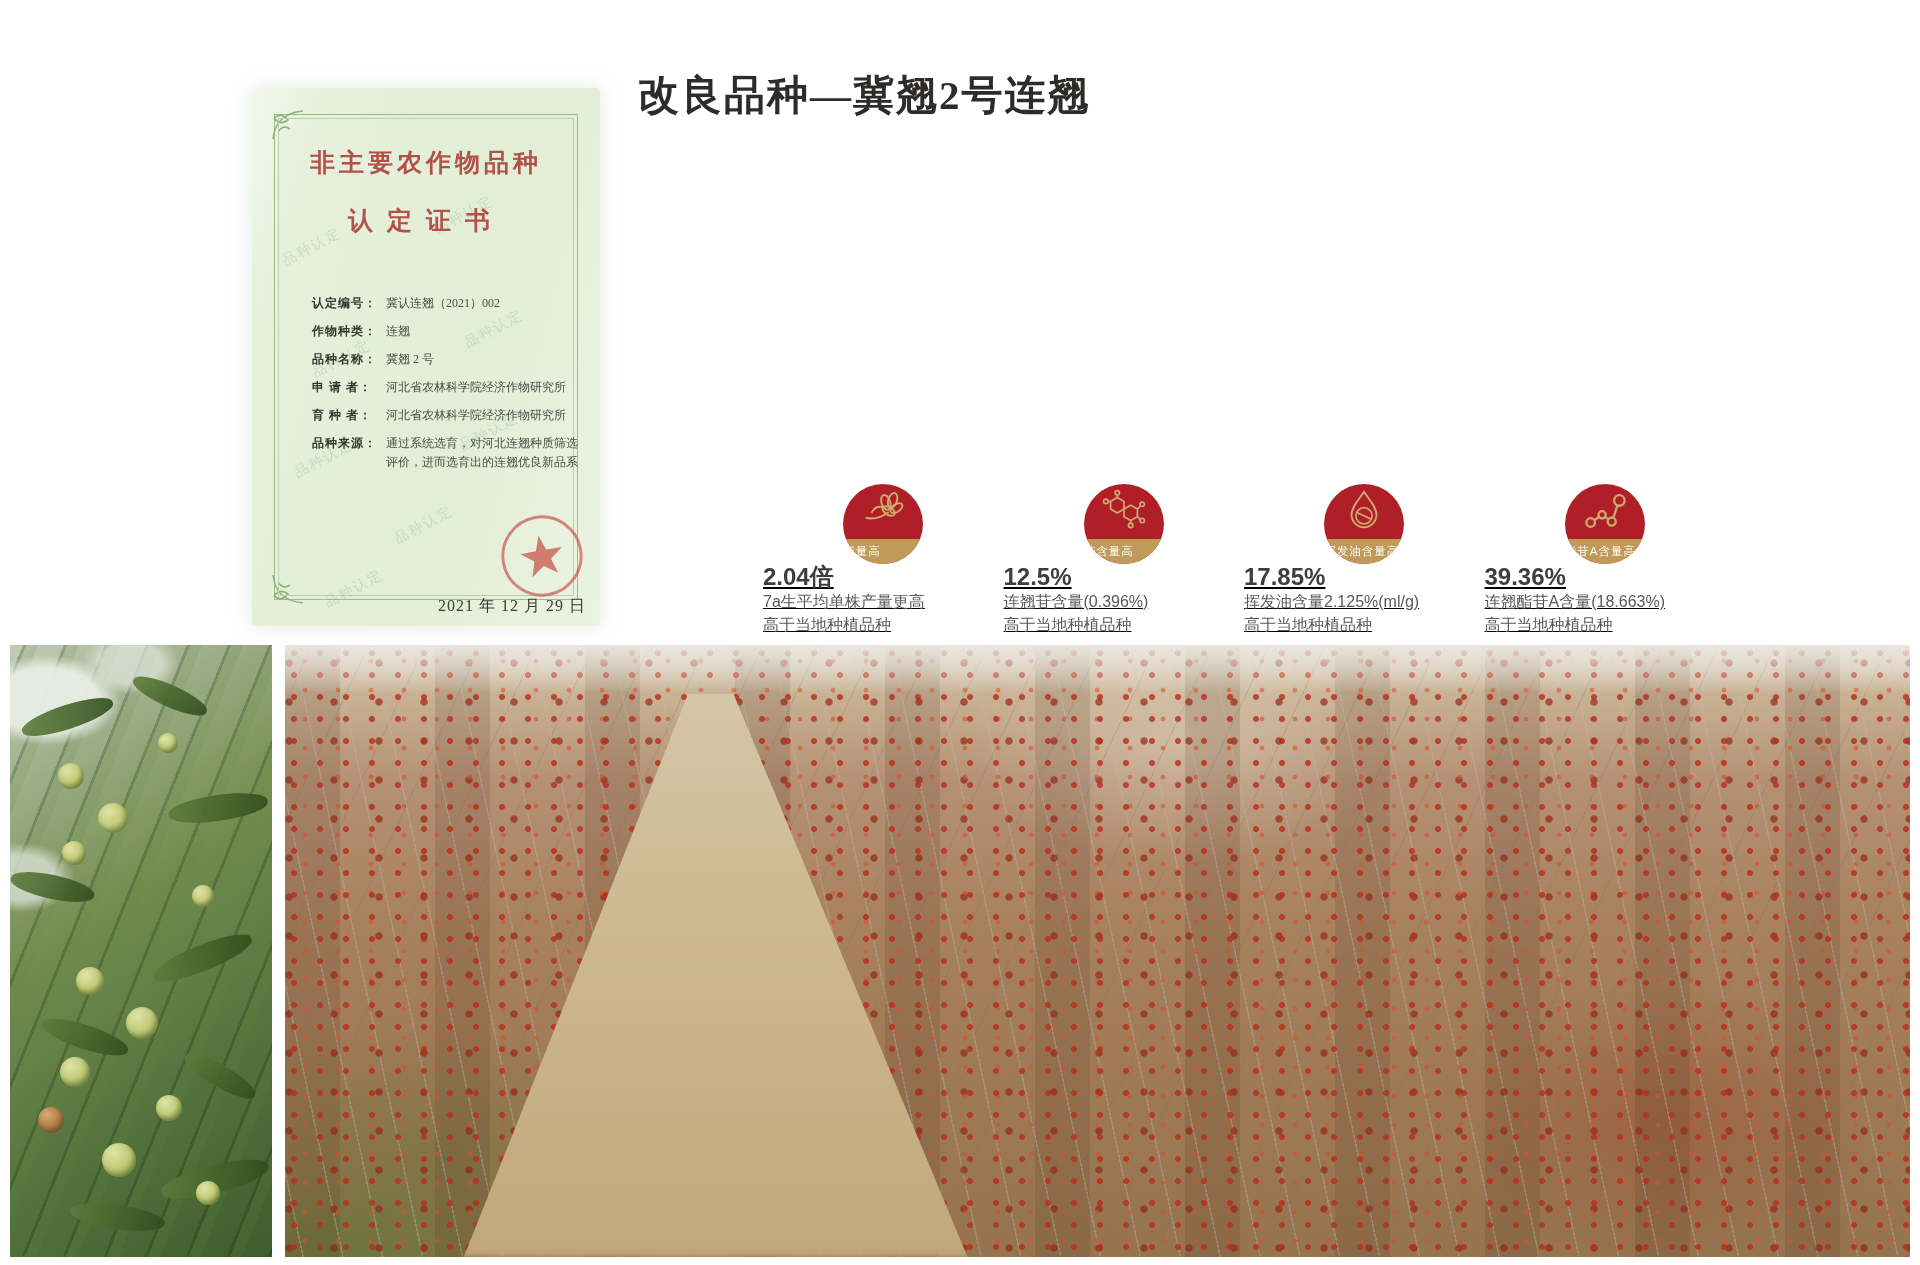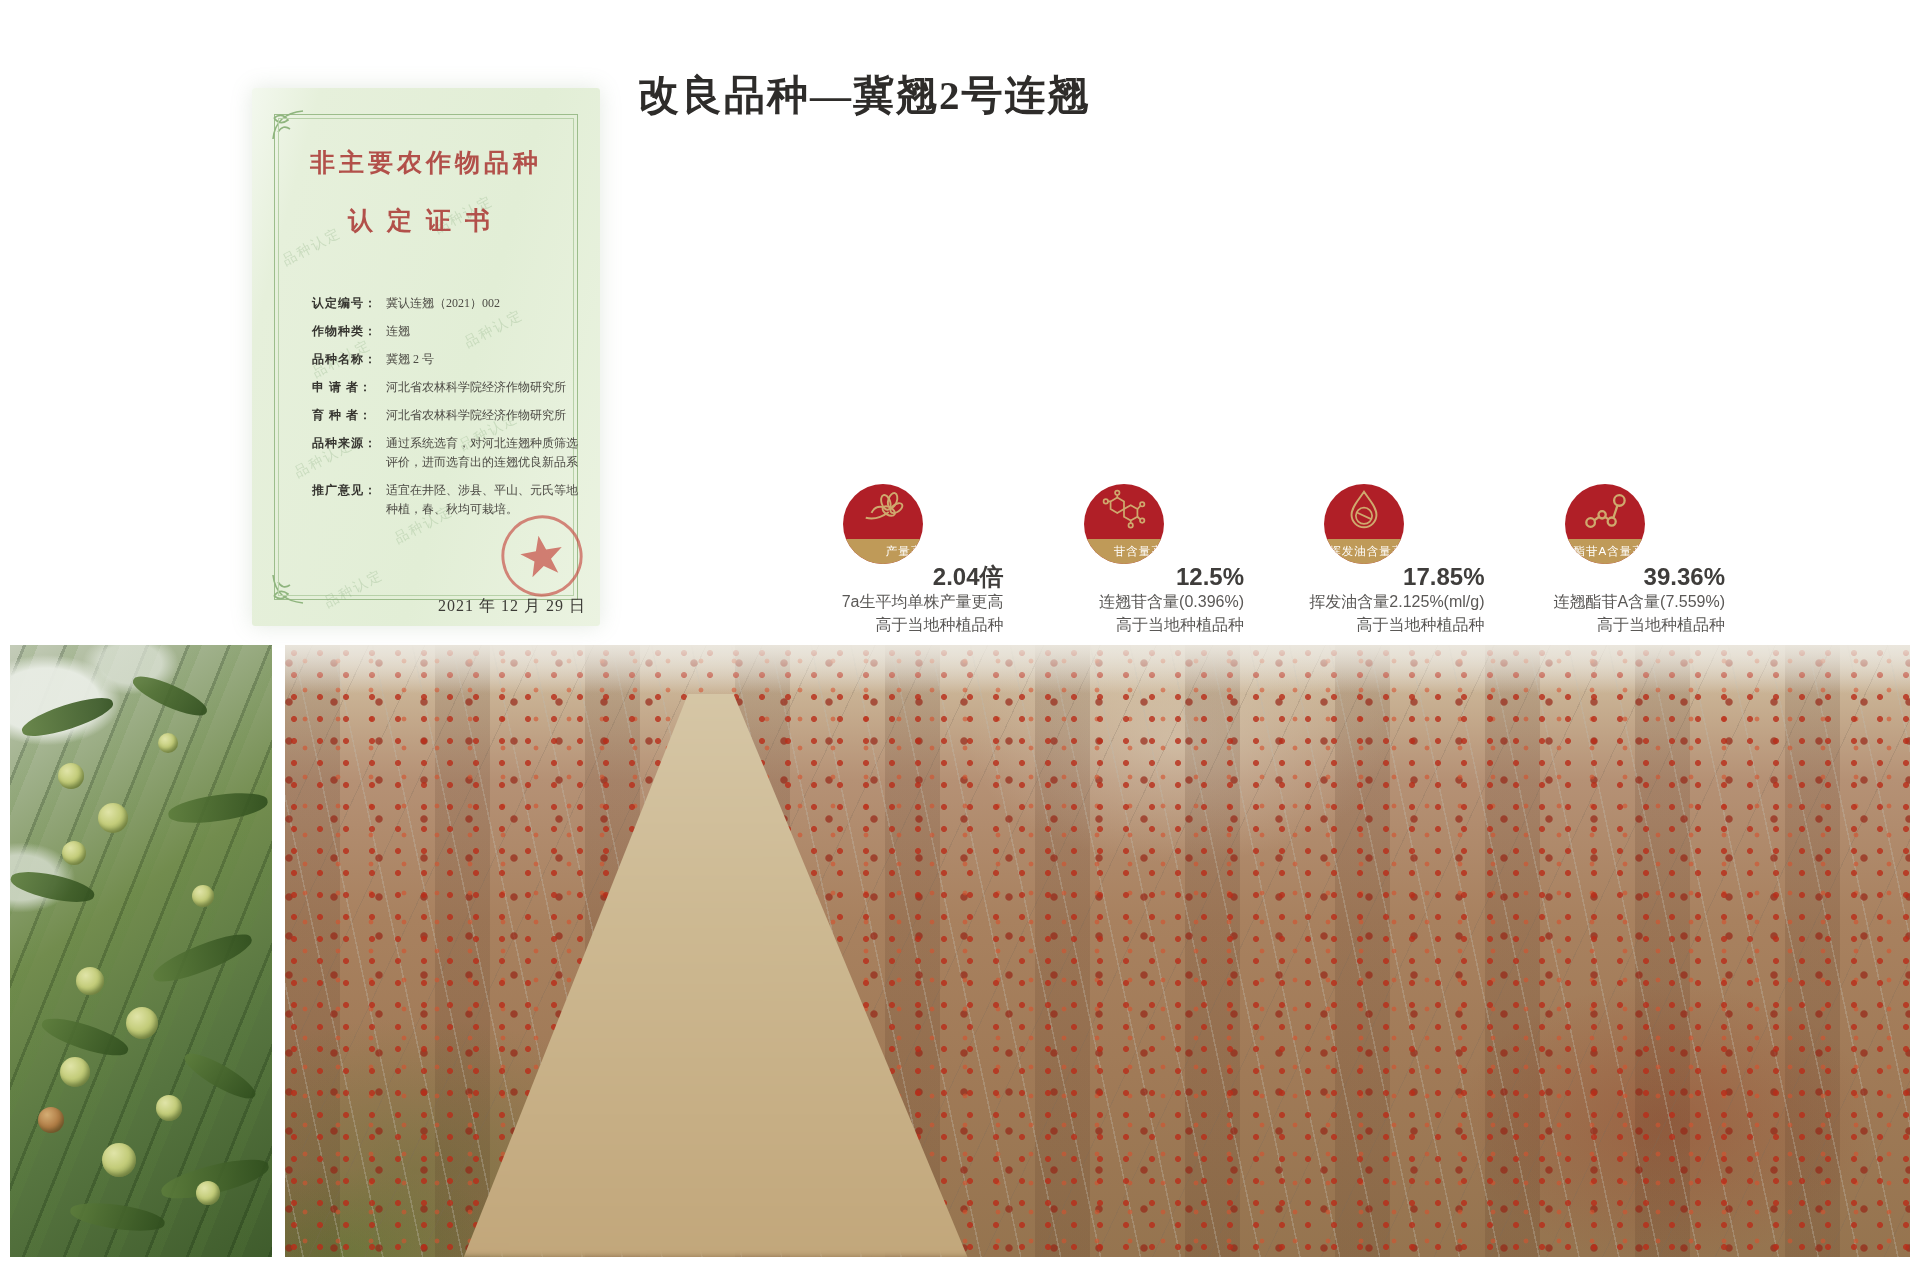"推广意见：" div.cert-row { html: <div> <span>推广意见：</span> <span>适宜在井陉、涉县、平山、元氏等地种植，春、秋均可栽培。</span> </div> -> none }
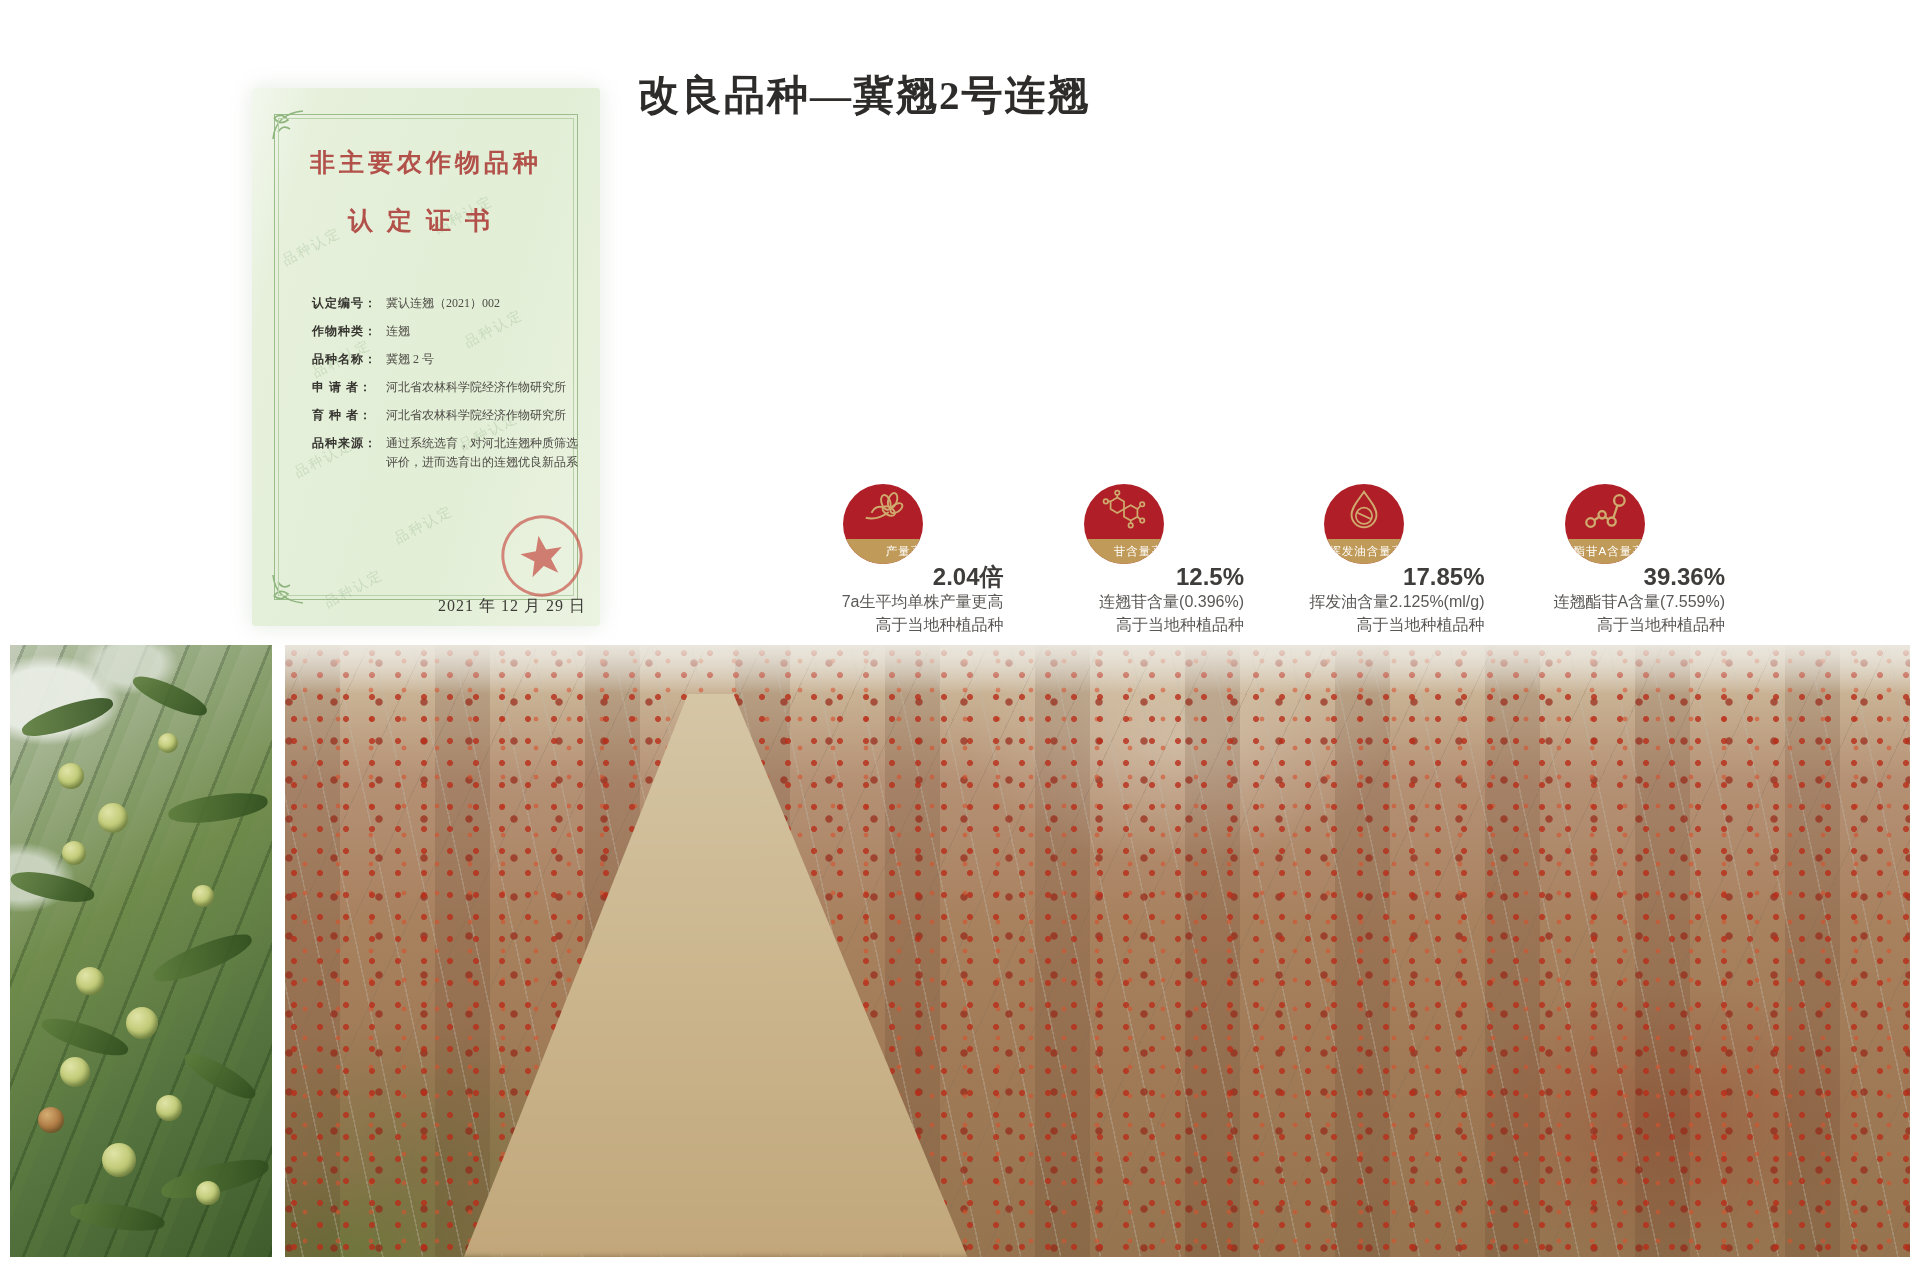"产量高" .stat { text-align: right -> left; text-decoration: none -> underline }
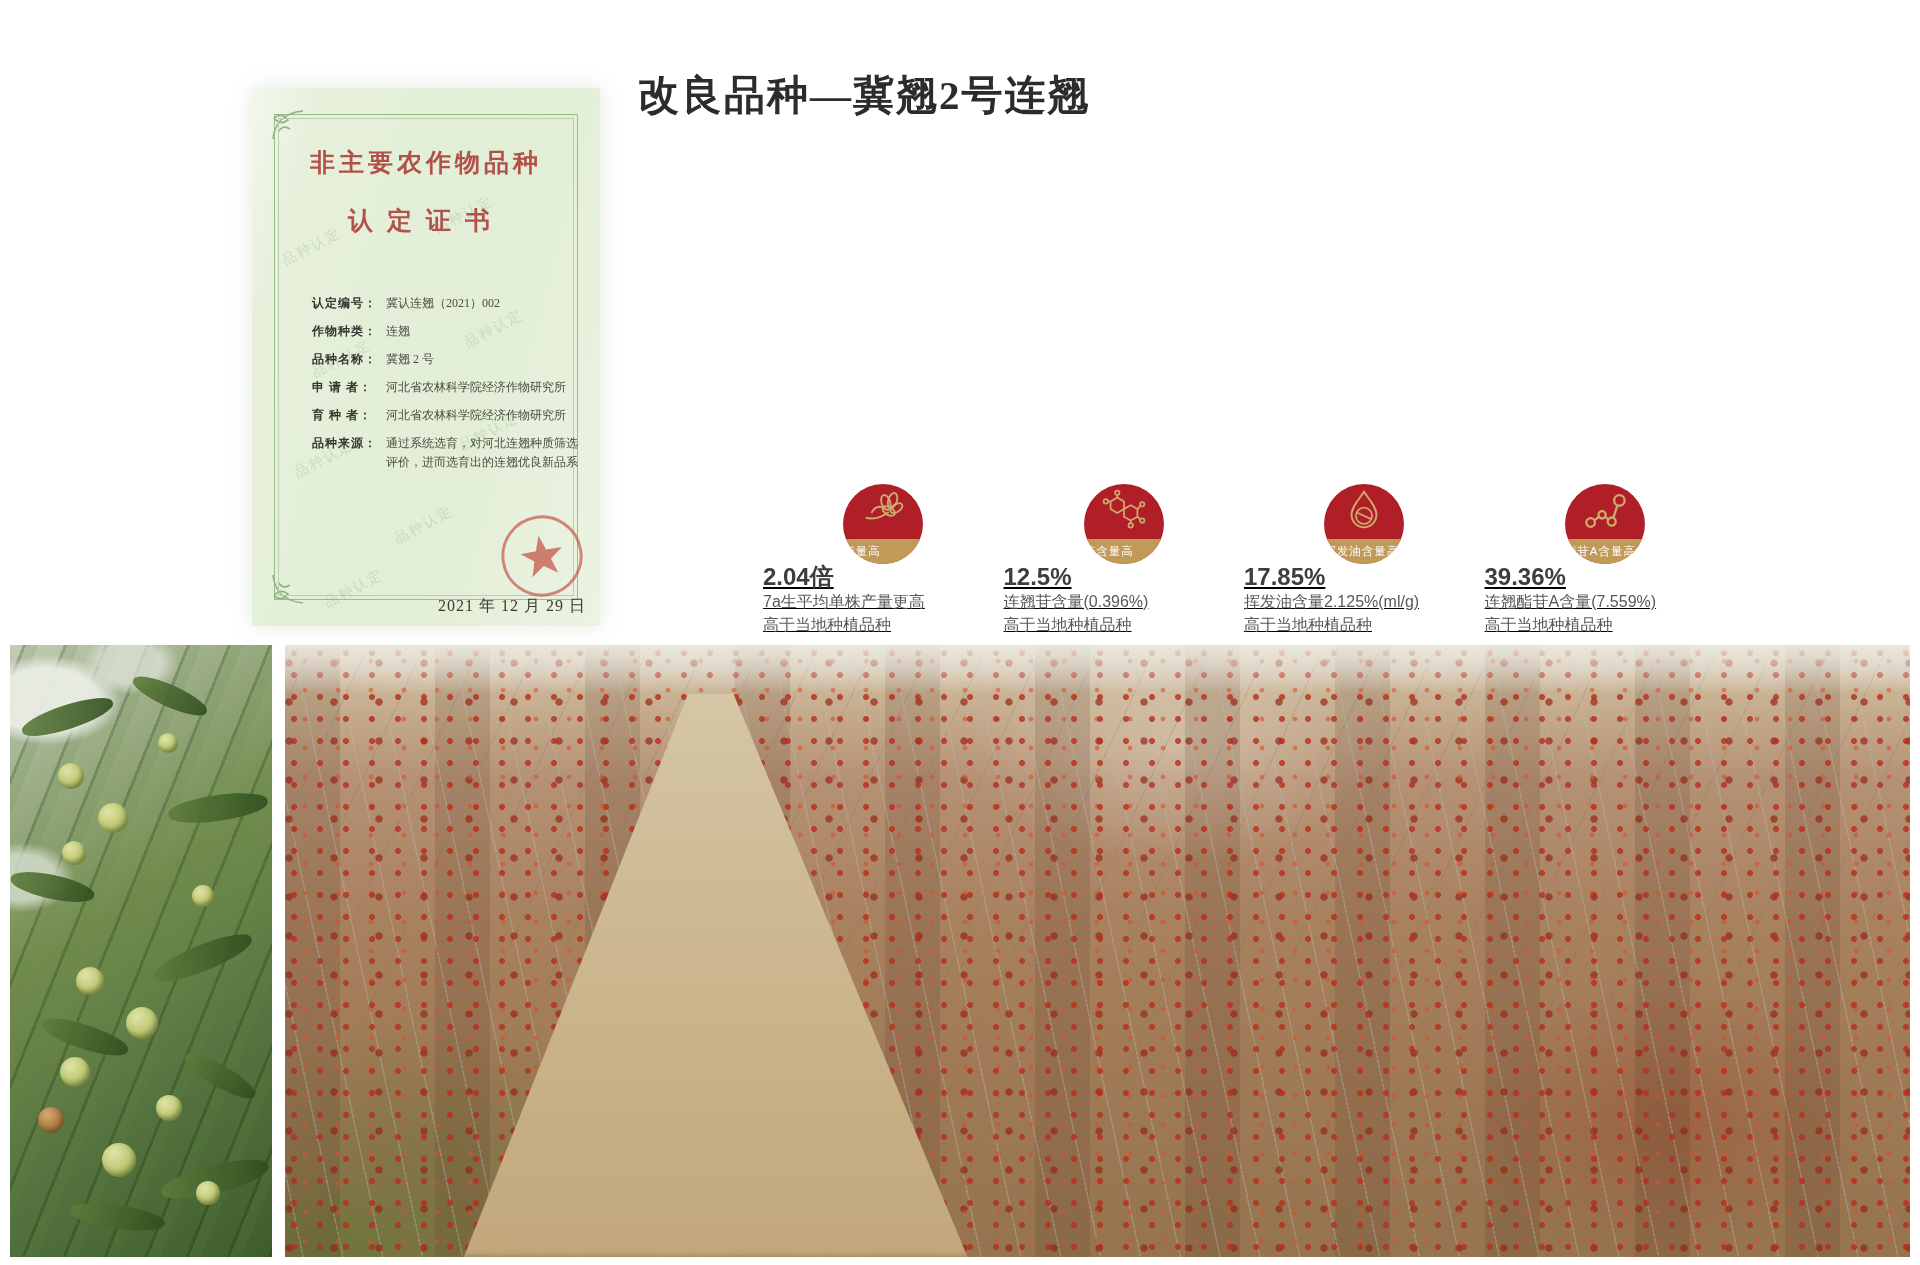"连翘酯苷A含量(7.559%)" div.stat-l1 { text: 7.559% -> 18.663% }
